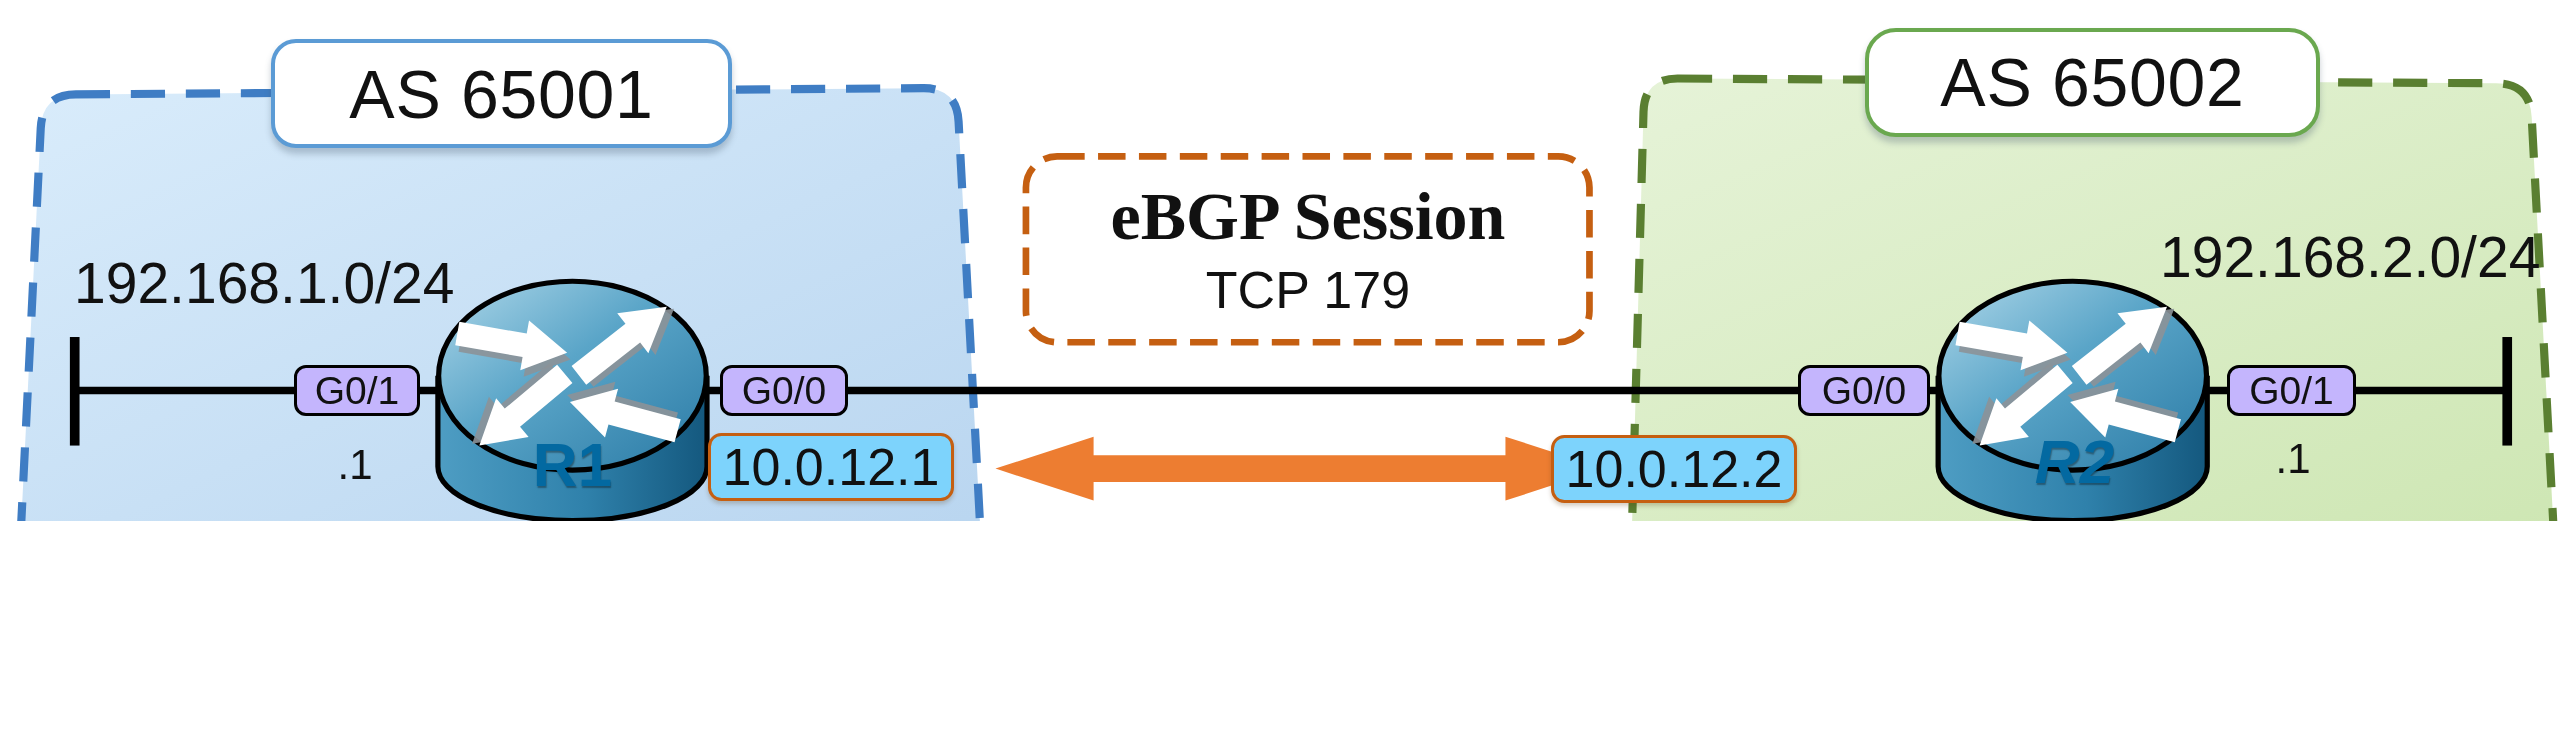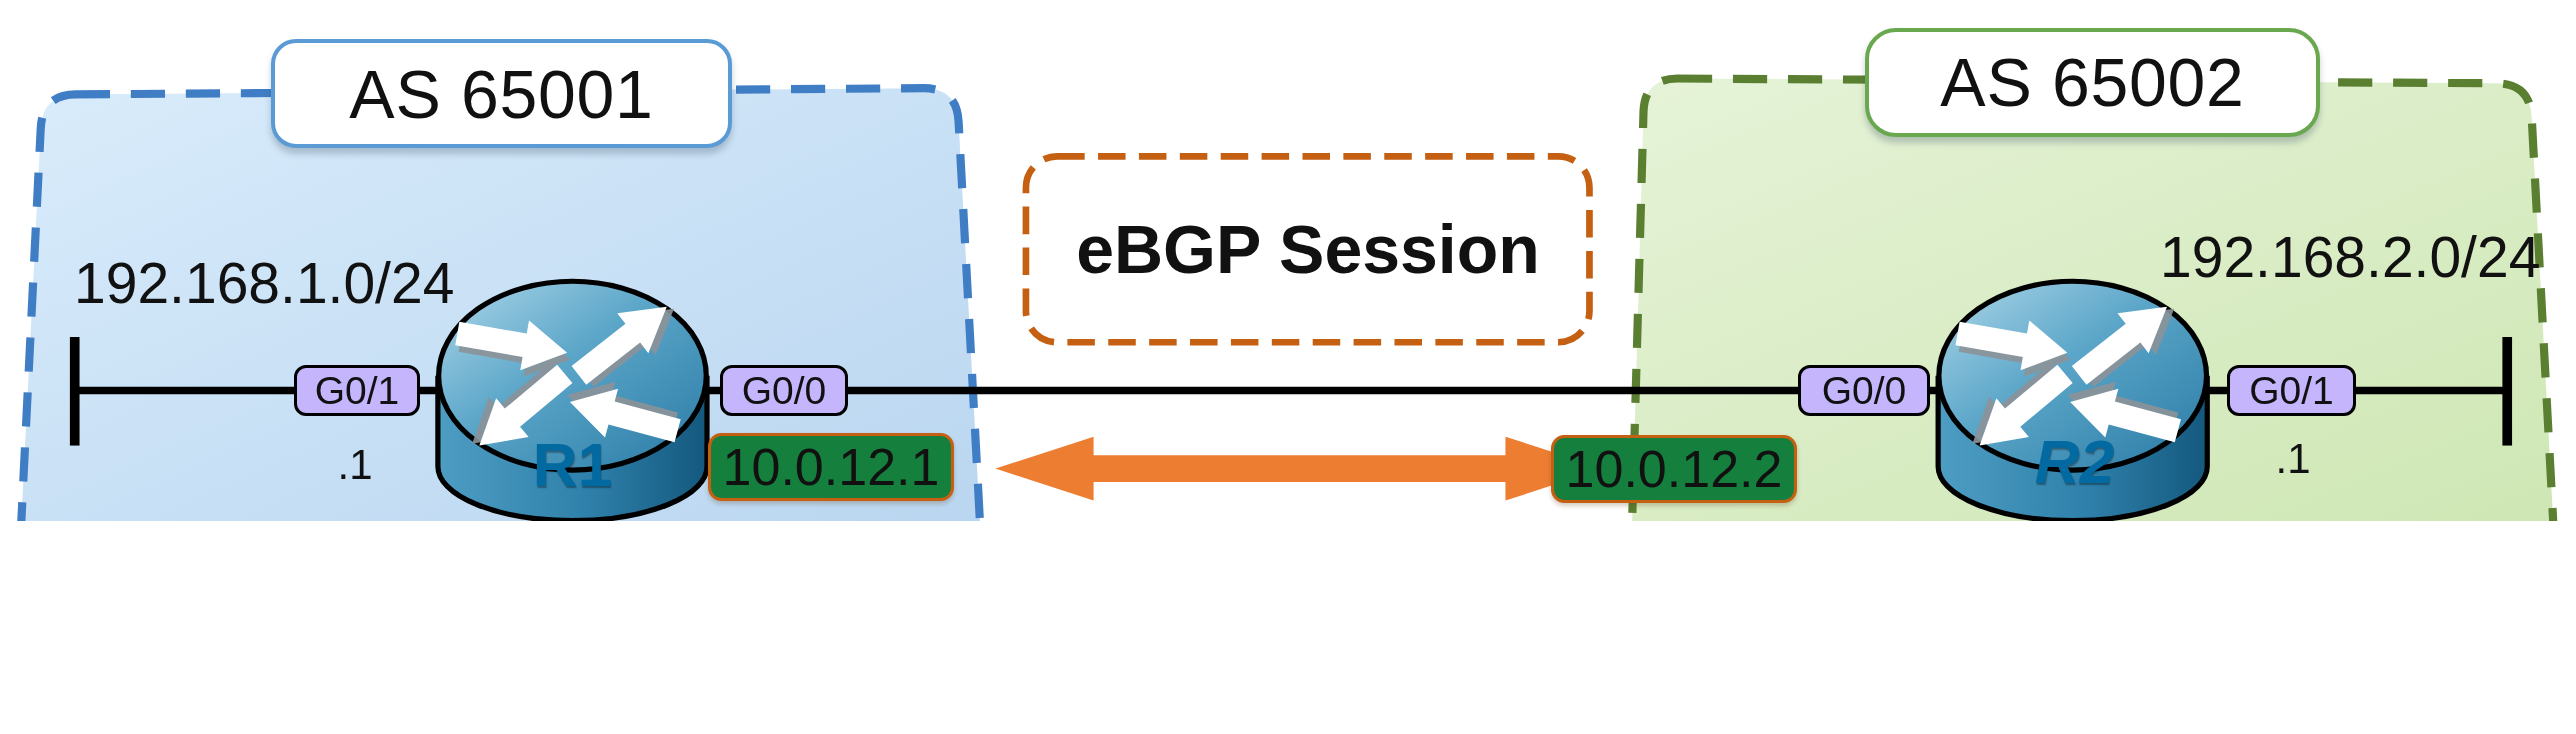"eBGP Session" .session-title { font-family: none -> Liberation Serif, serif }
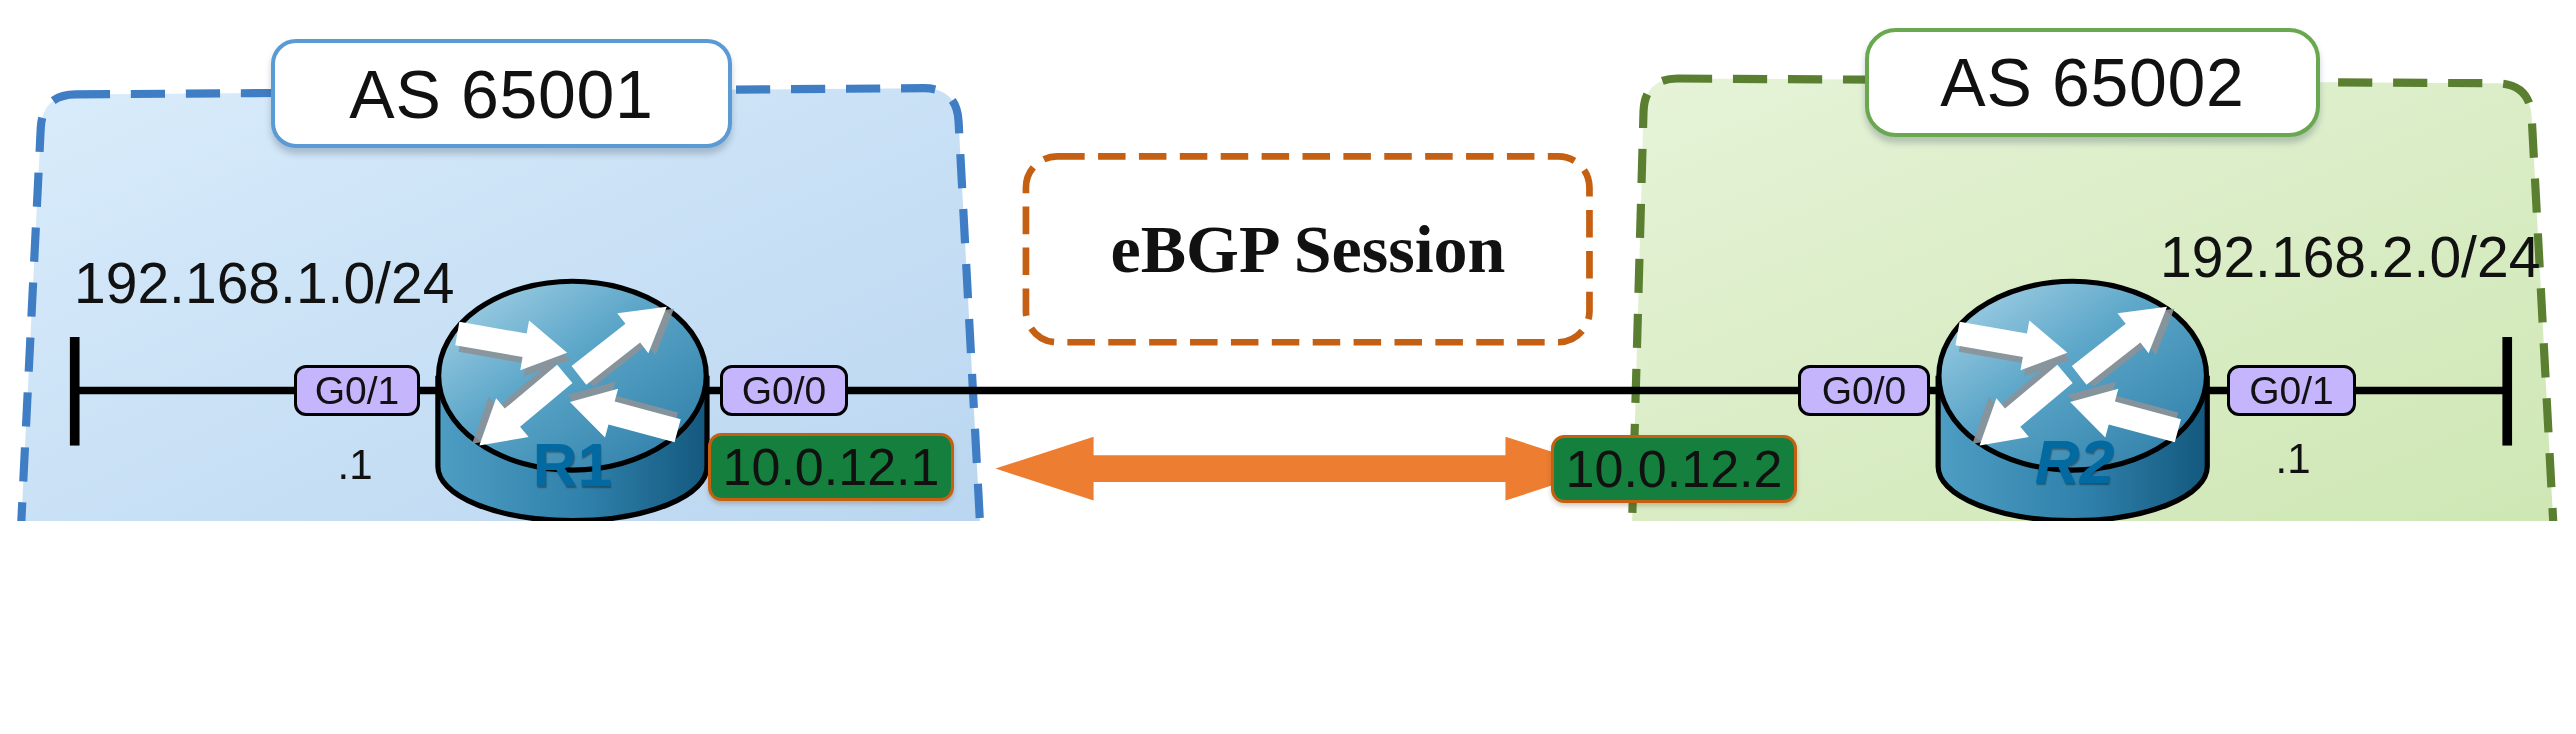"TCP 179" div.session-sub { html: none -> <div>TCP 179</div> }
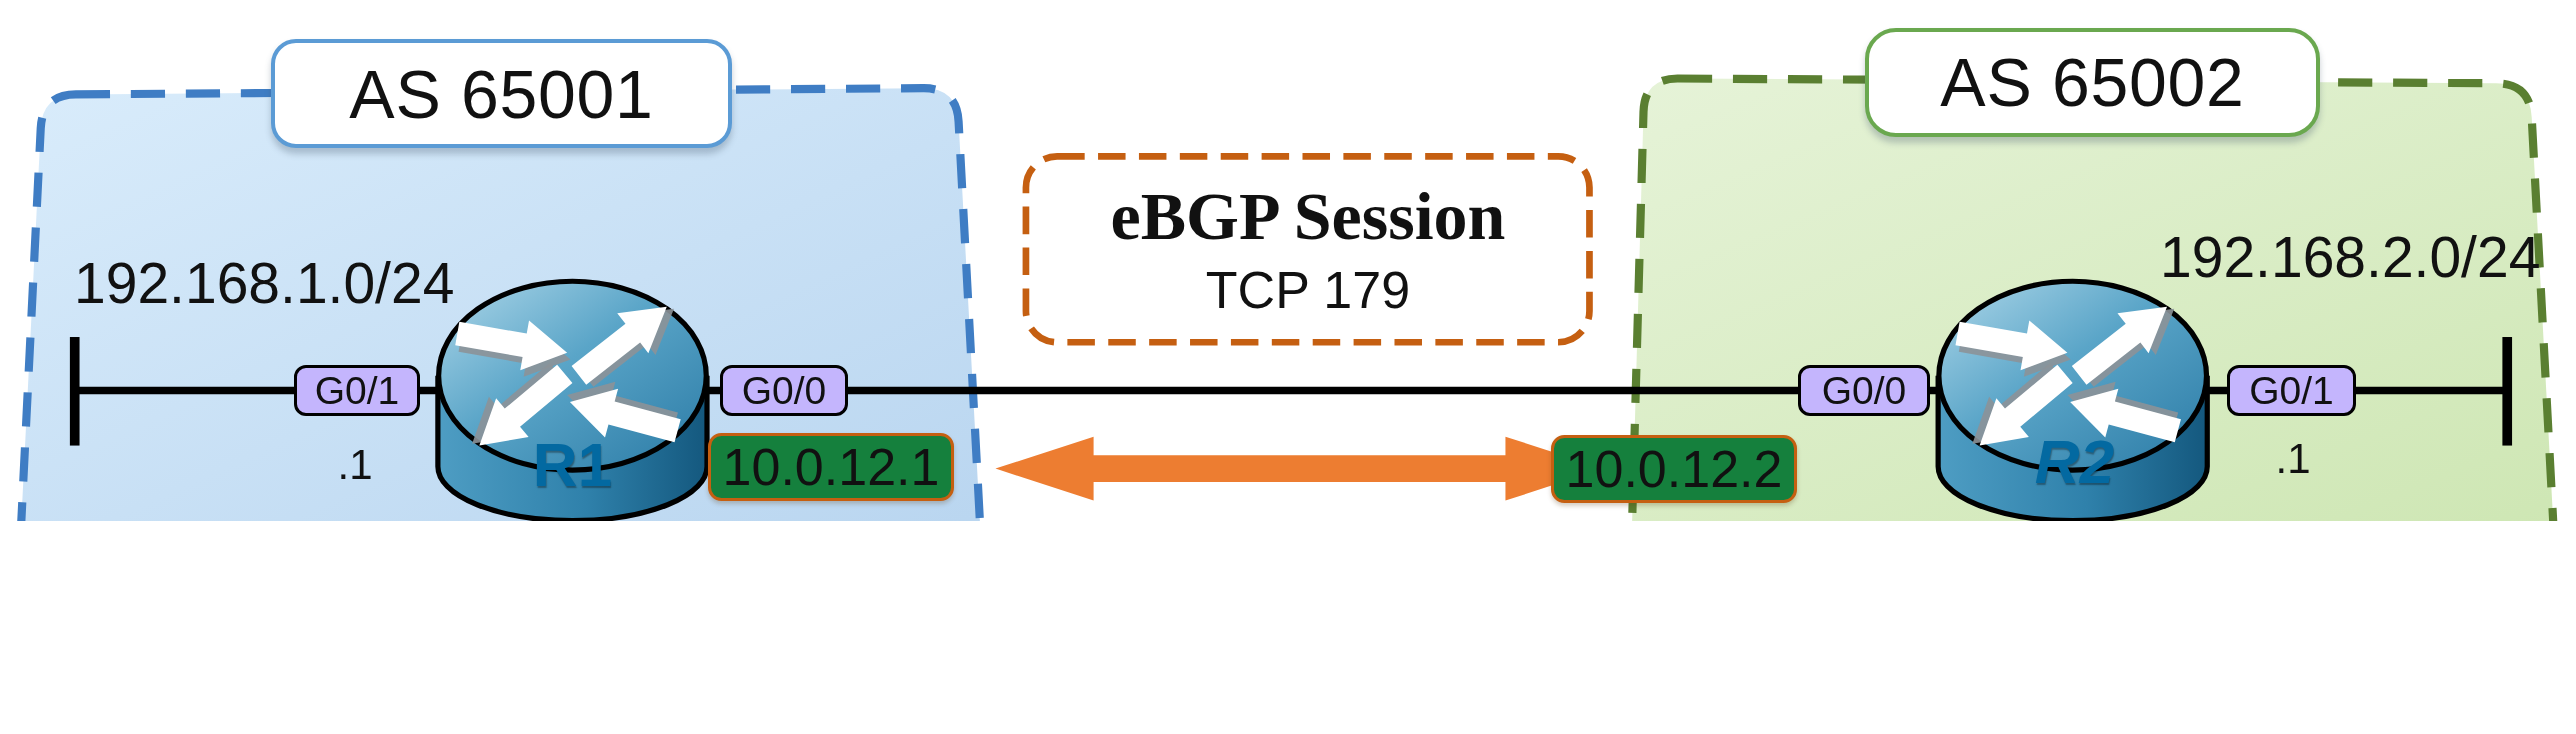"10.0.12.1" .ip-box { background: #15803d -> #7dd3fc }
